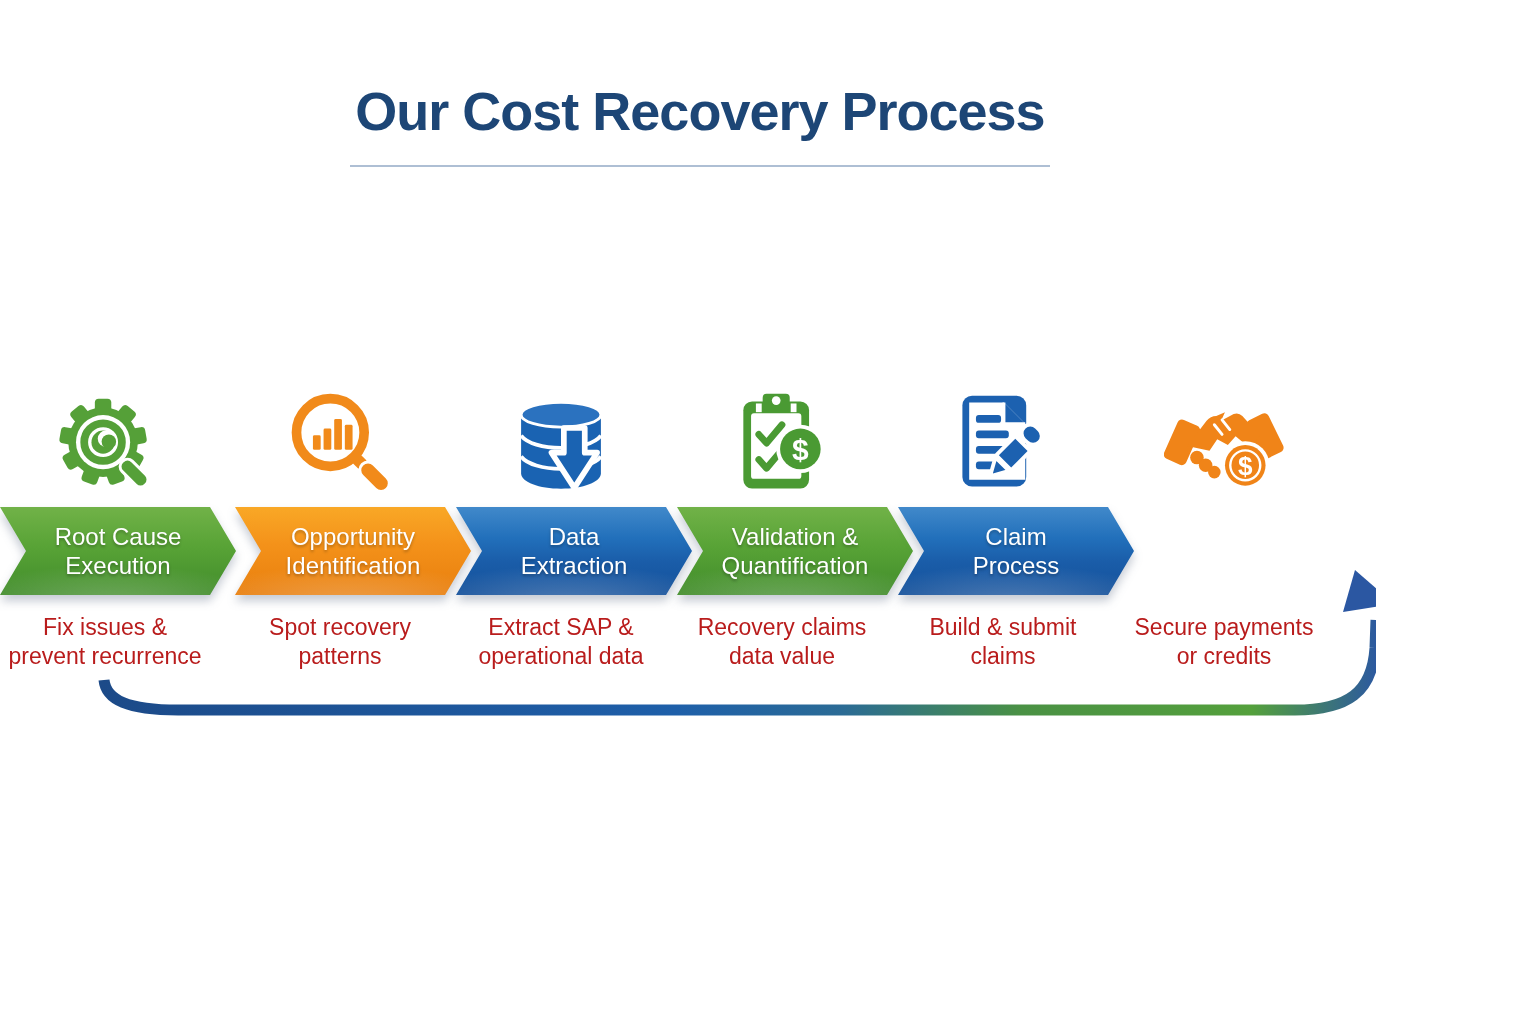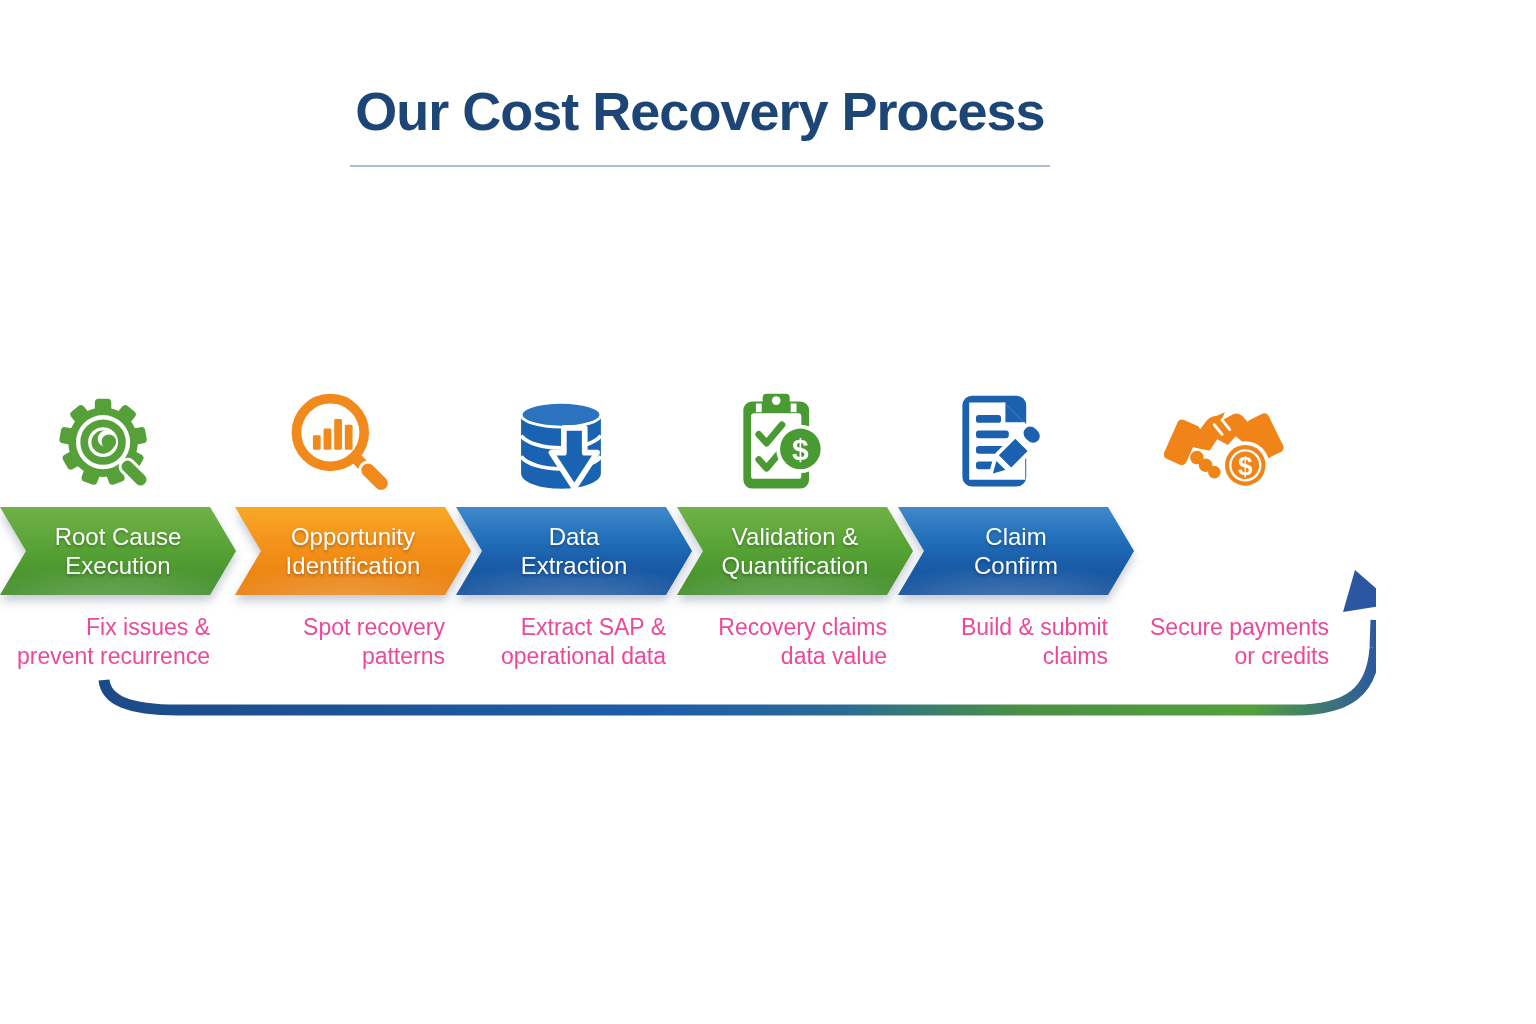"Confirm" span { text: Confirm -> Process }
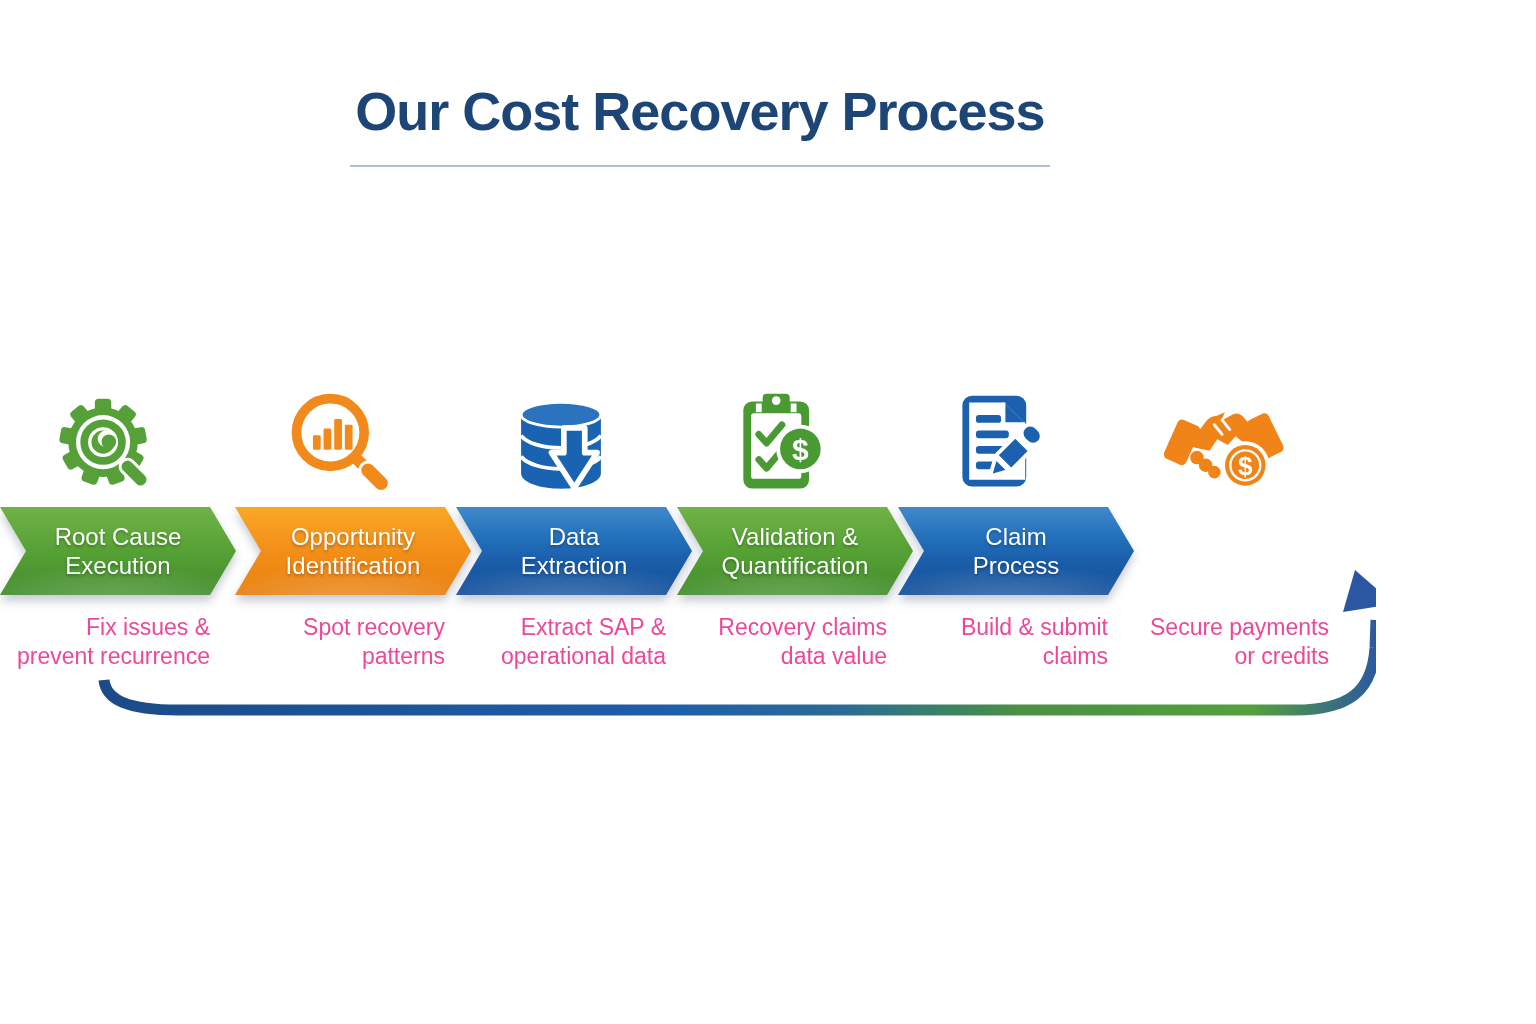"Fix issues &" .desc { color: #ec4899 -> #b91c1c; text-align: right -> center }
